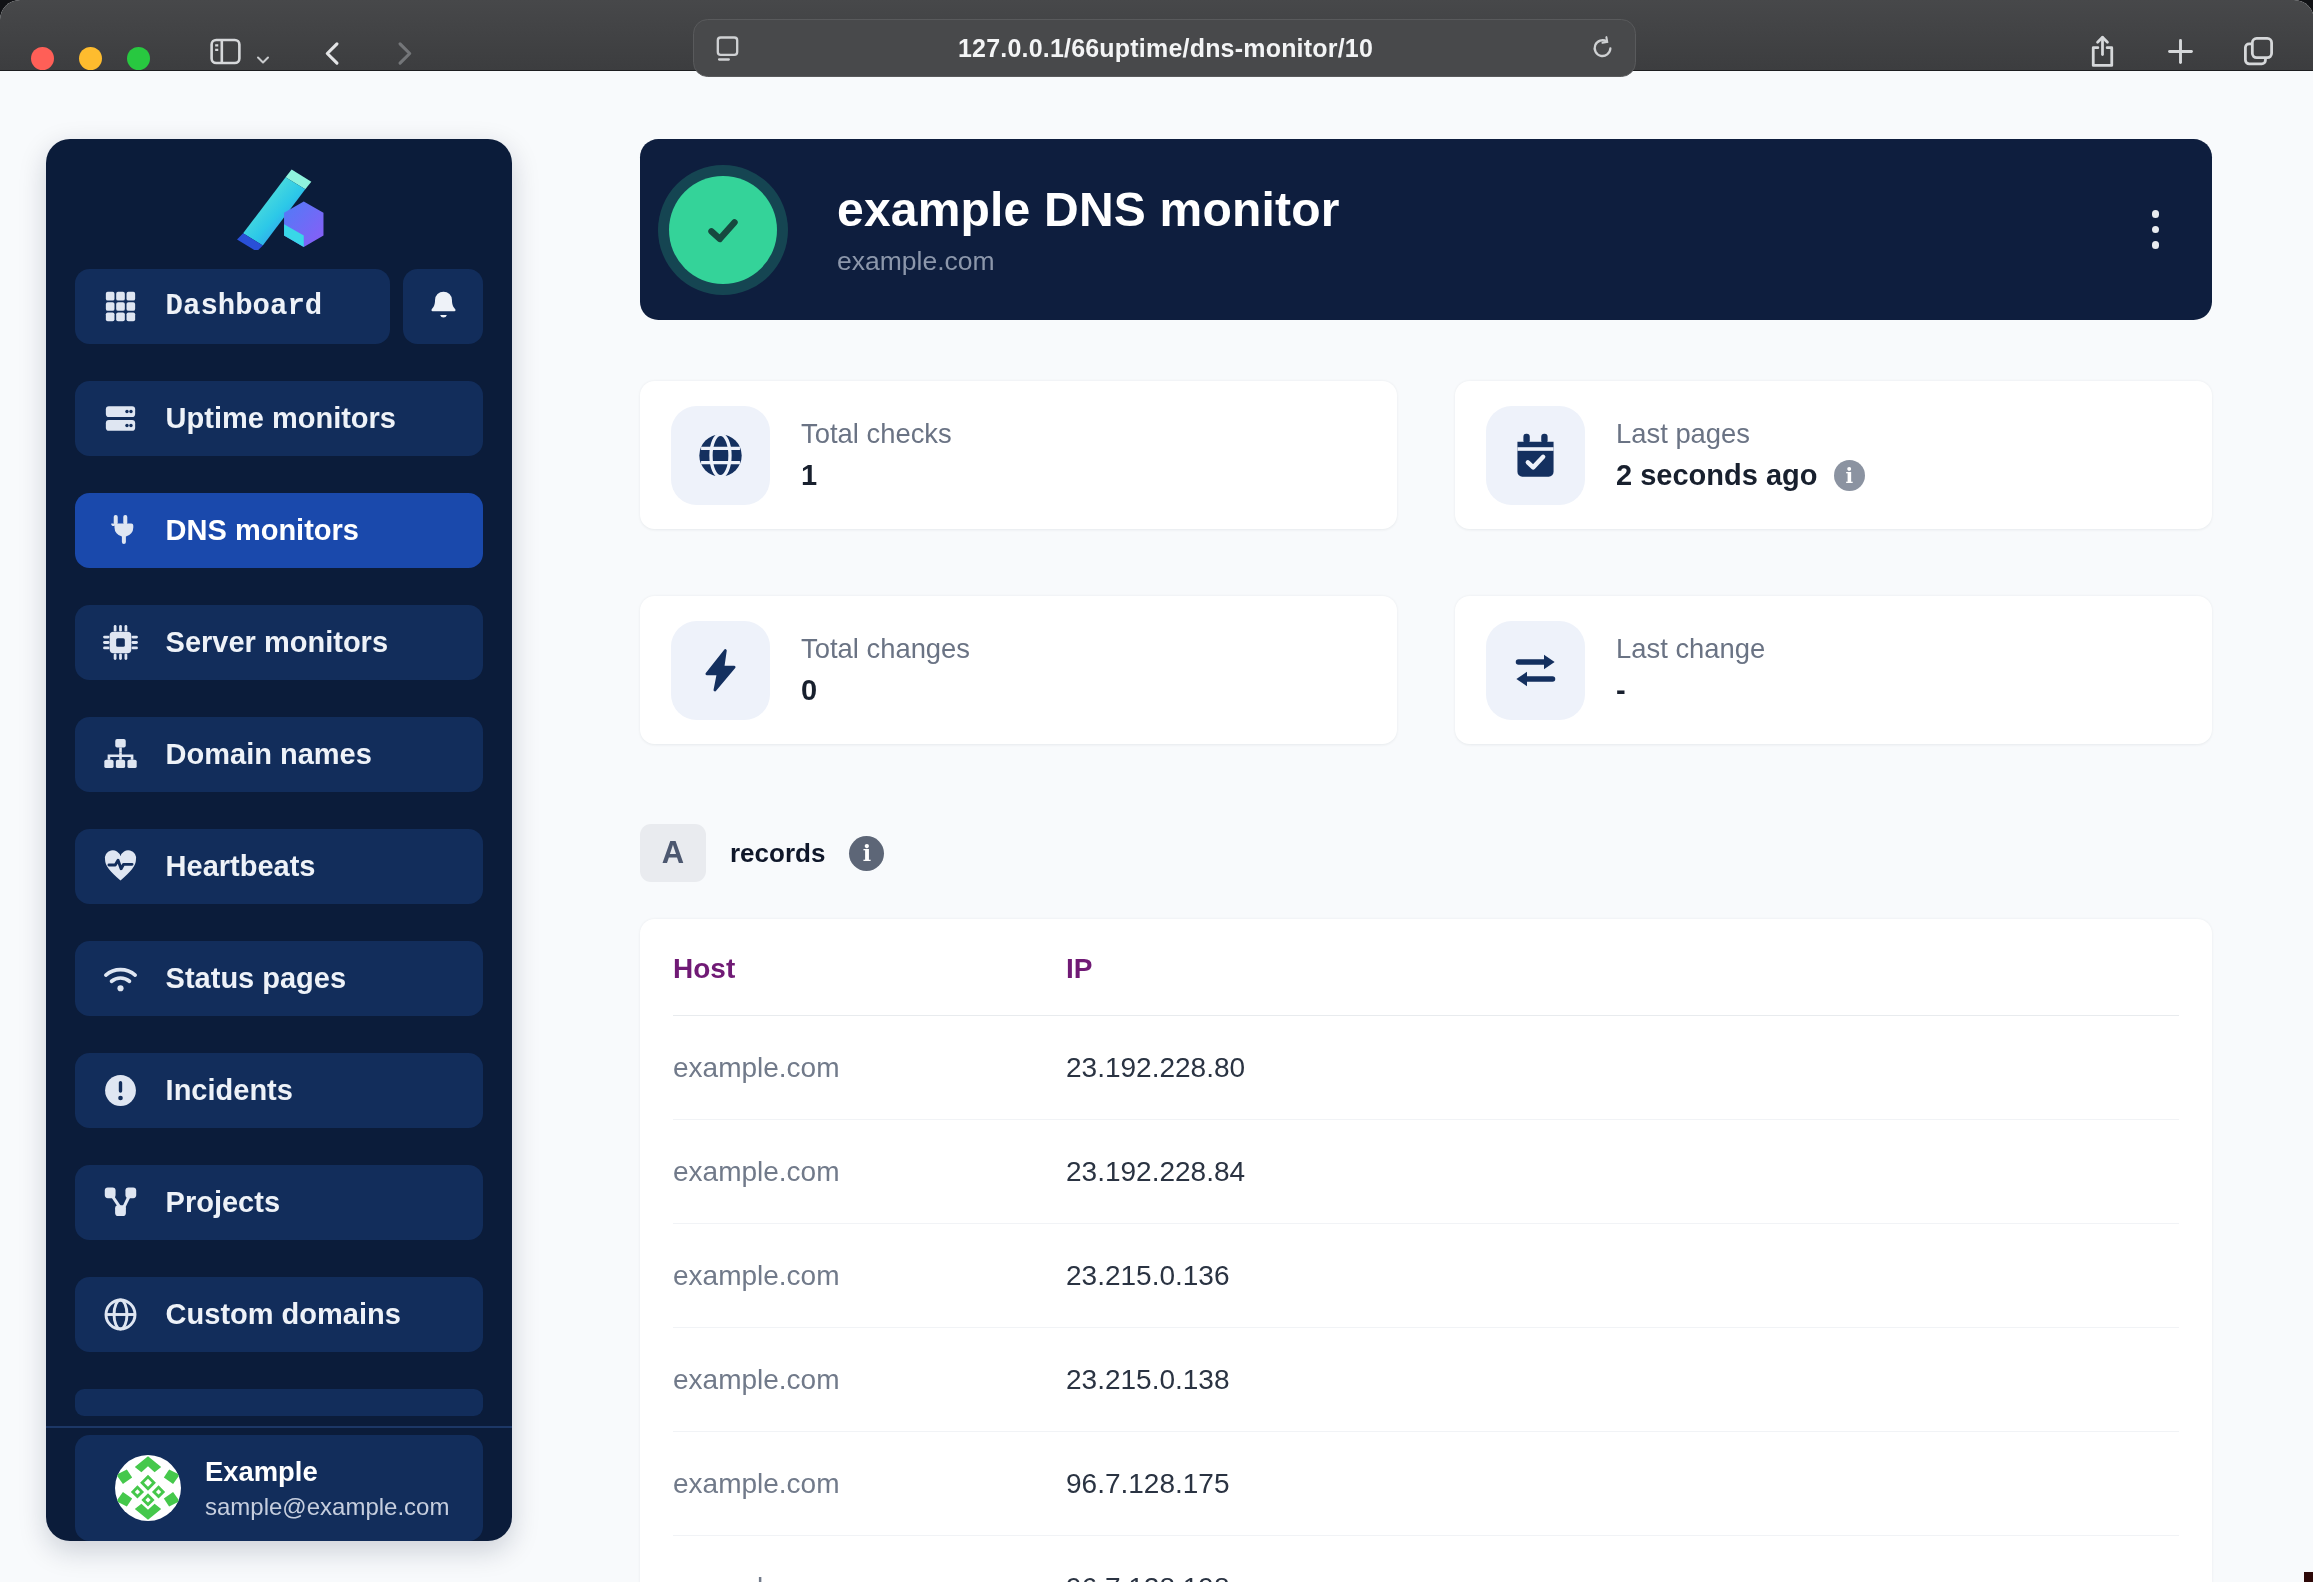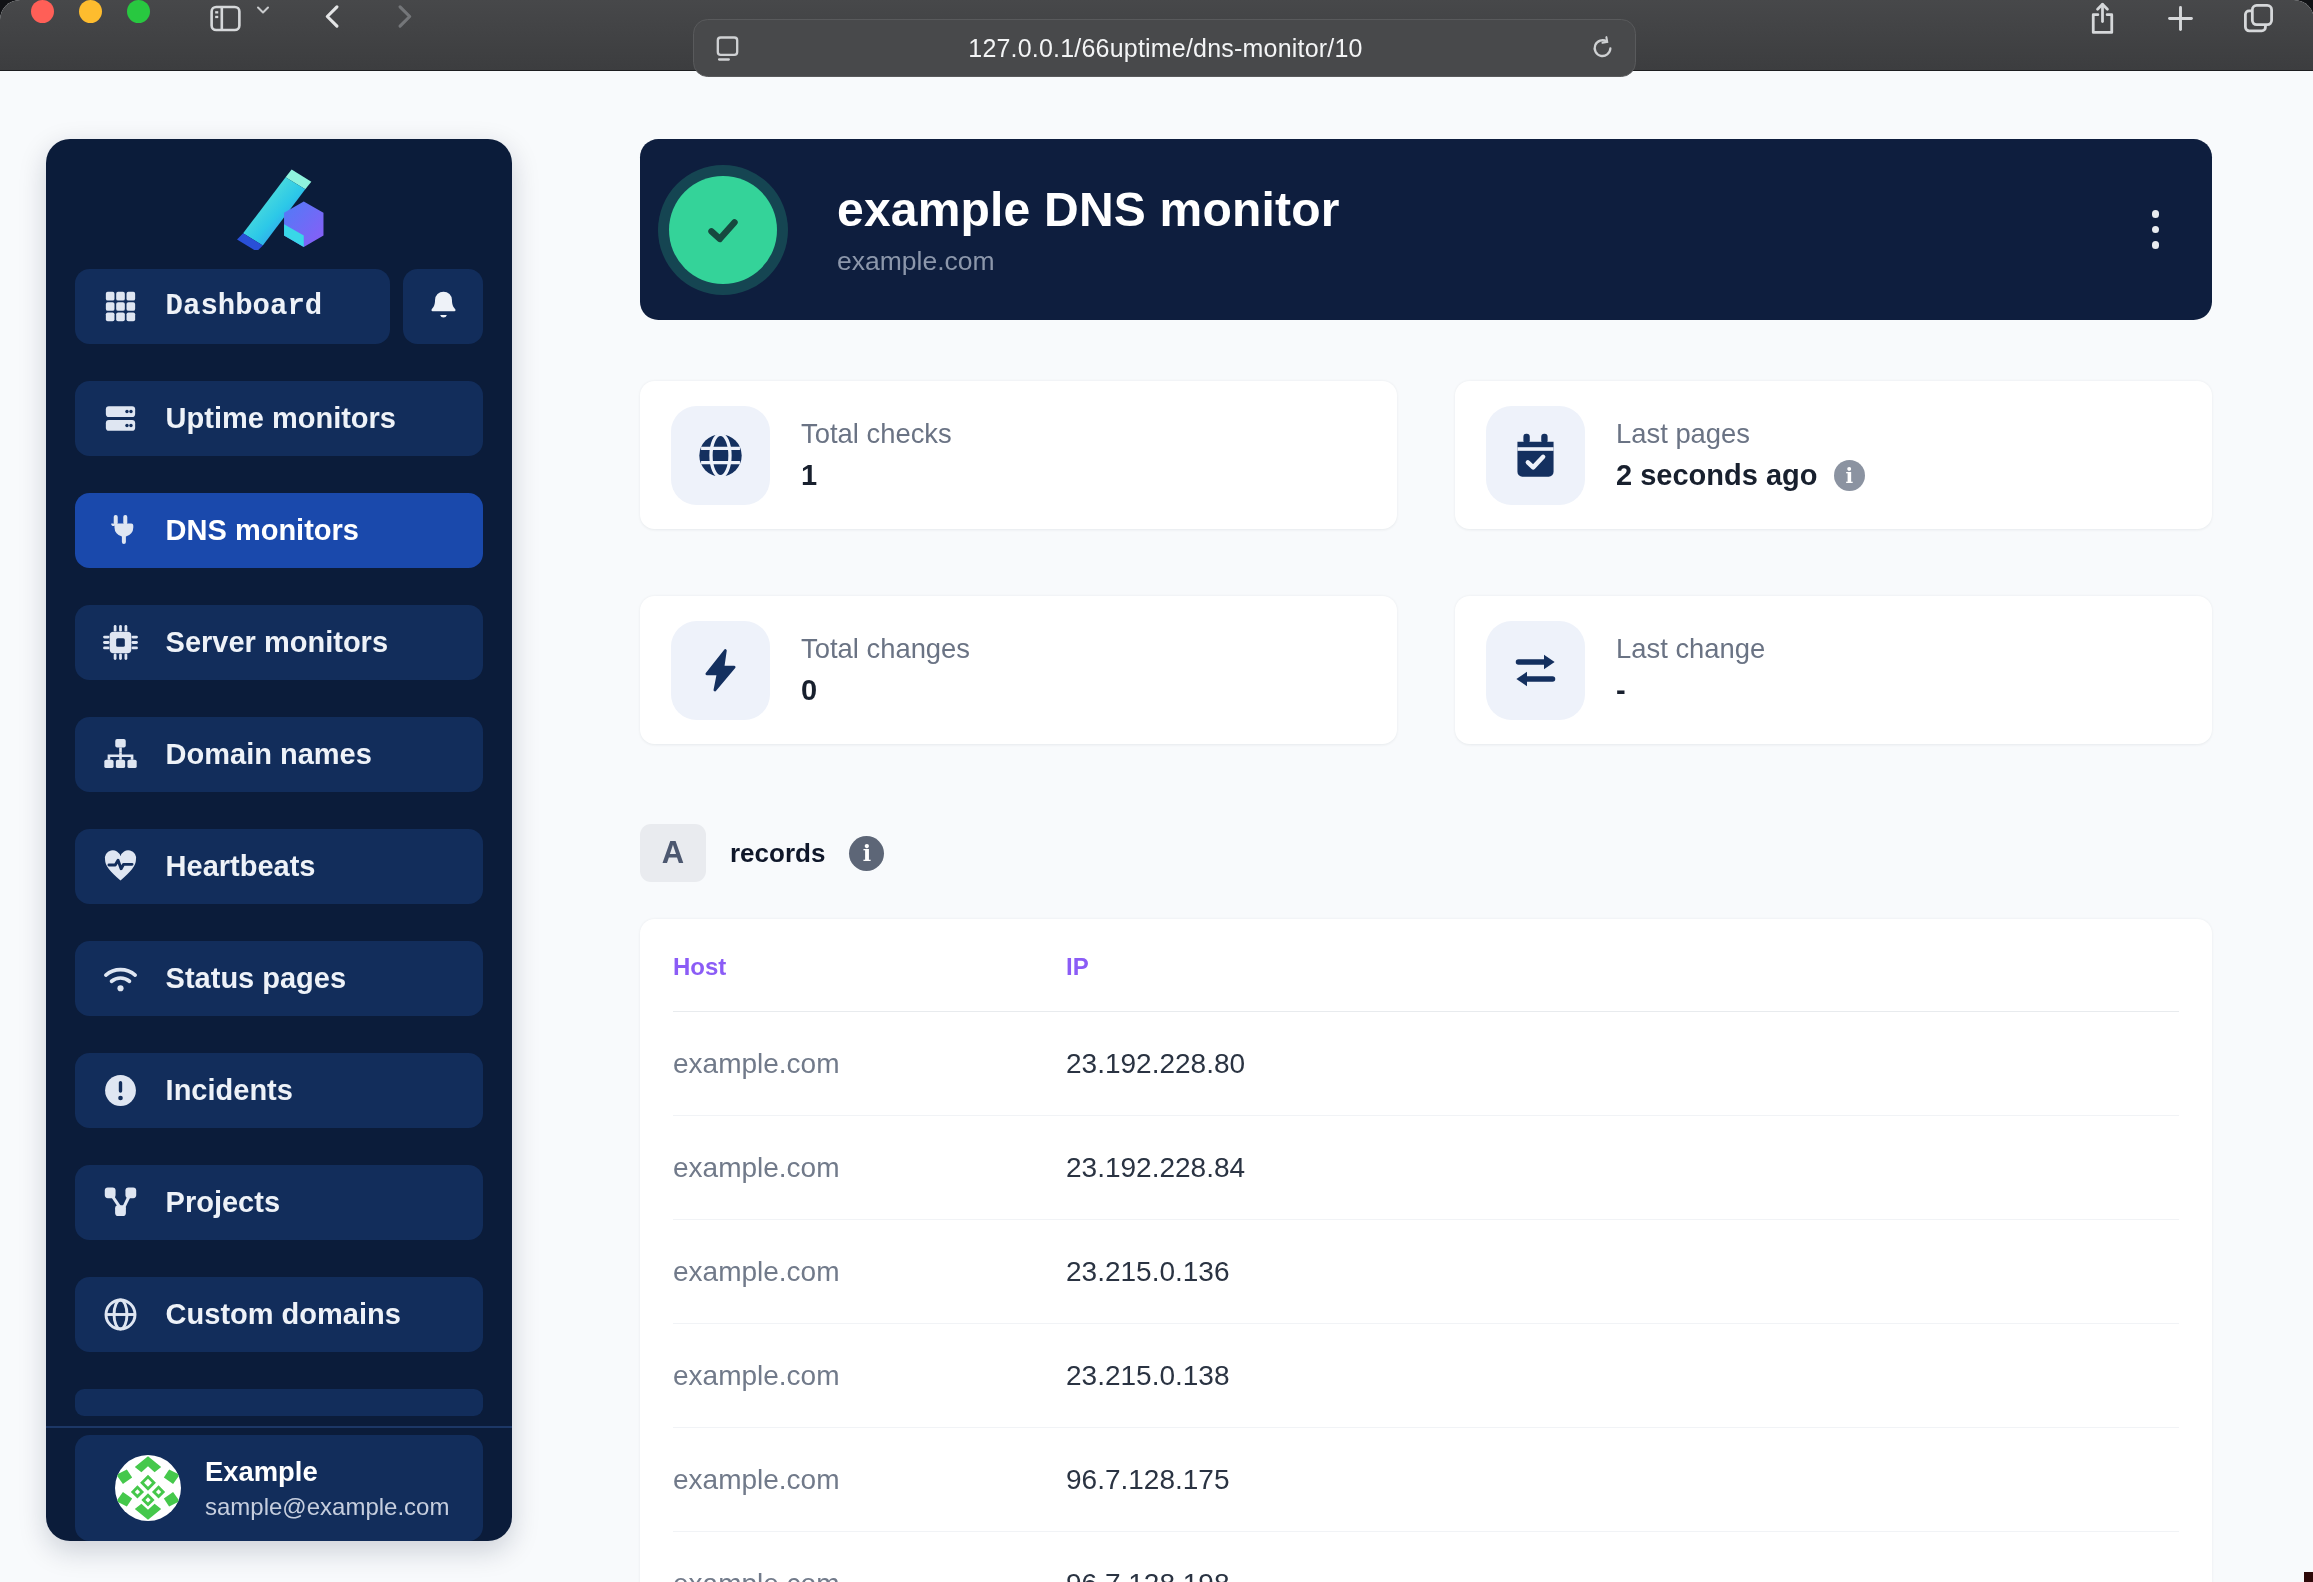"127.0.0.1/66uptime/dns-monitor/10" .chrome { align-items: flex-start -> flex-end; font-weight: none -> bold }
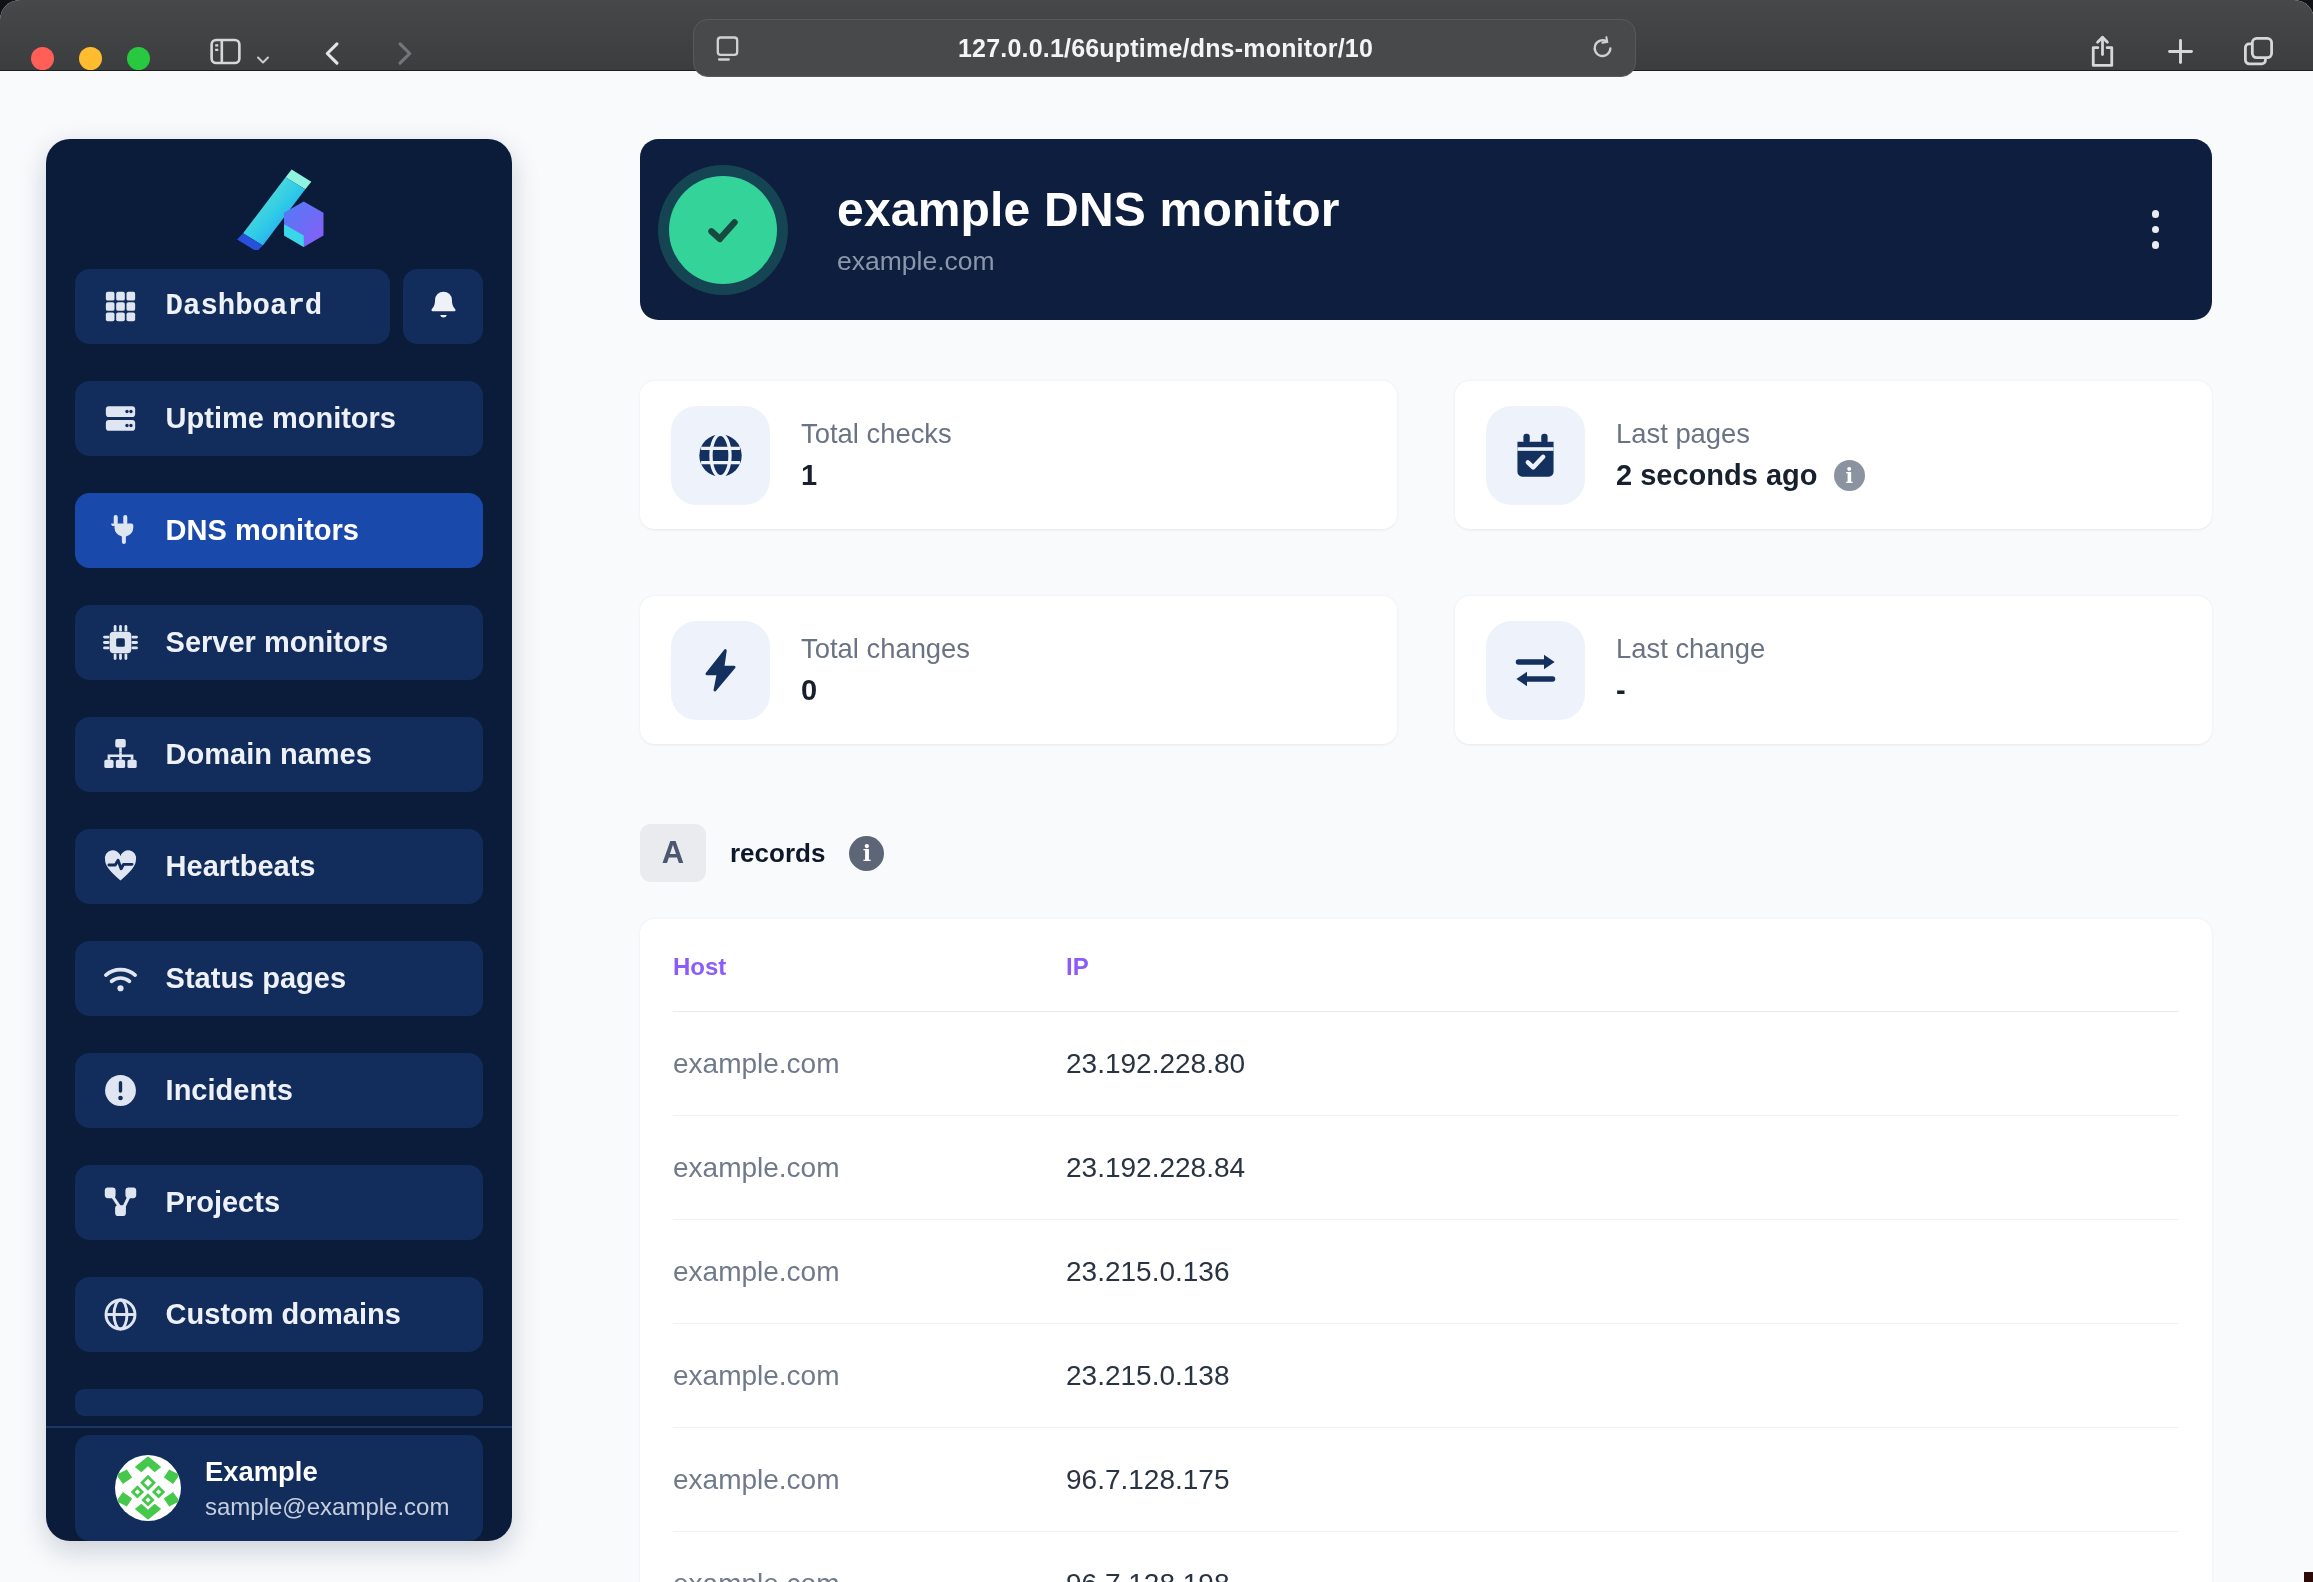"Host" thead th { color: #8b5cf6 -> #701a75; font-size: 24px -> 28px }
